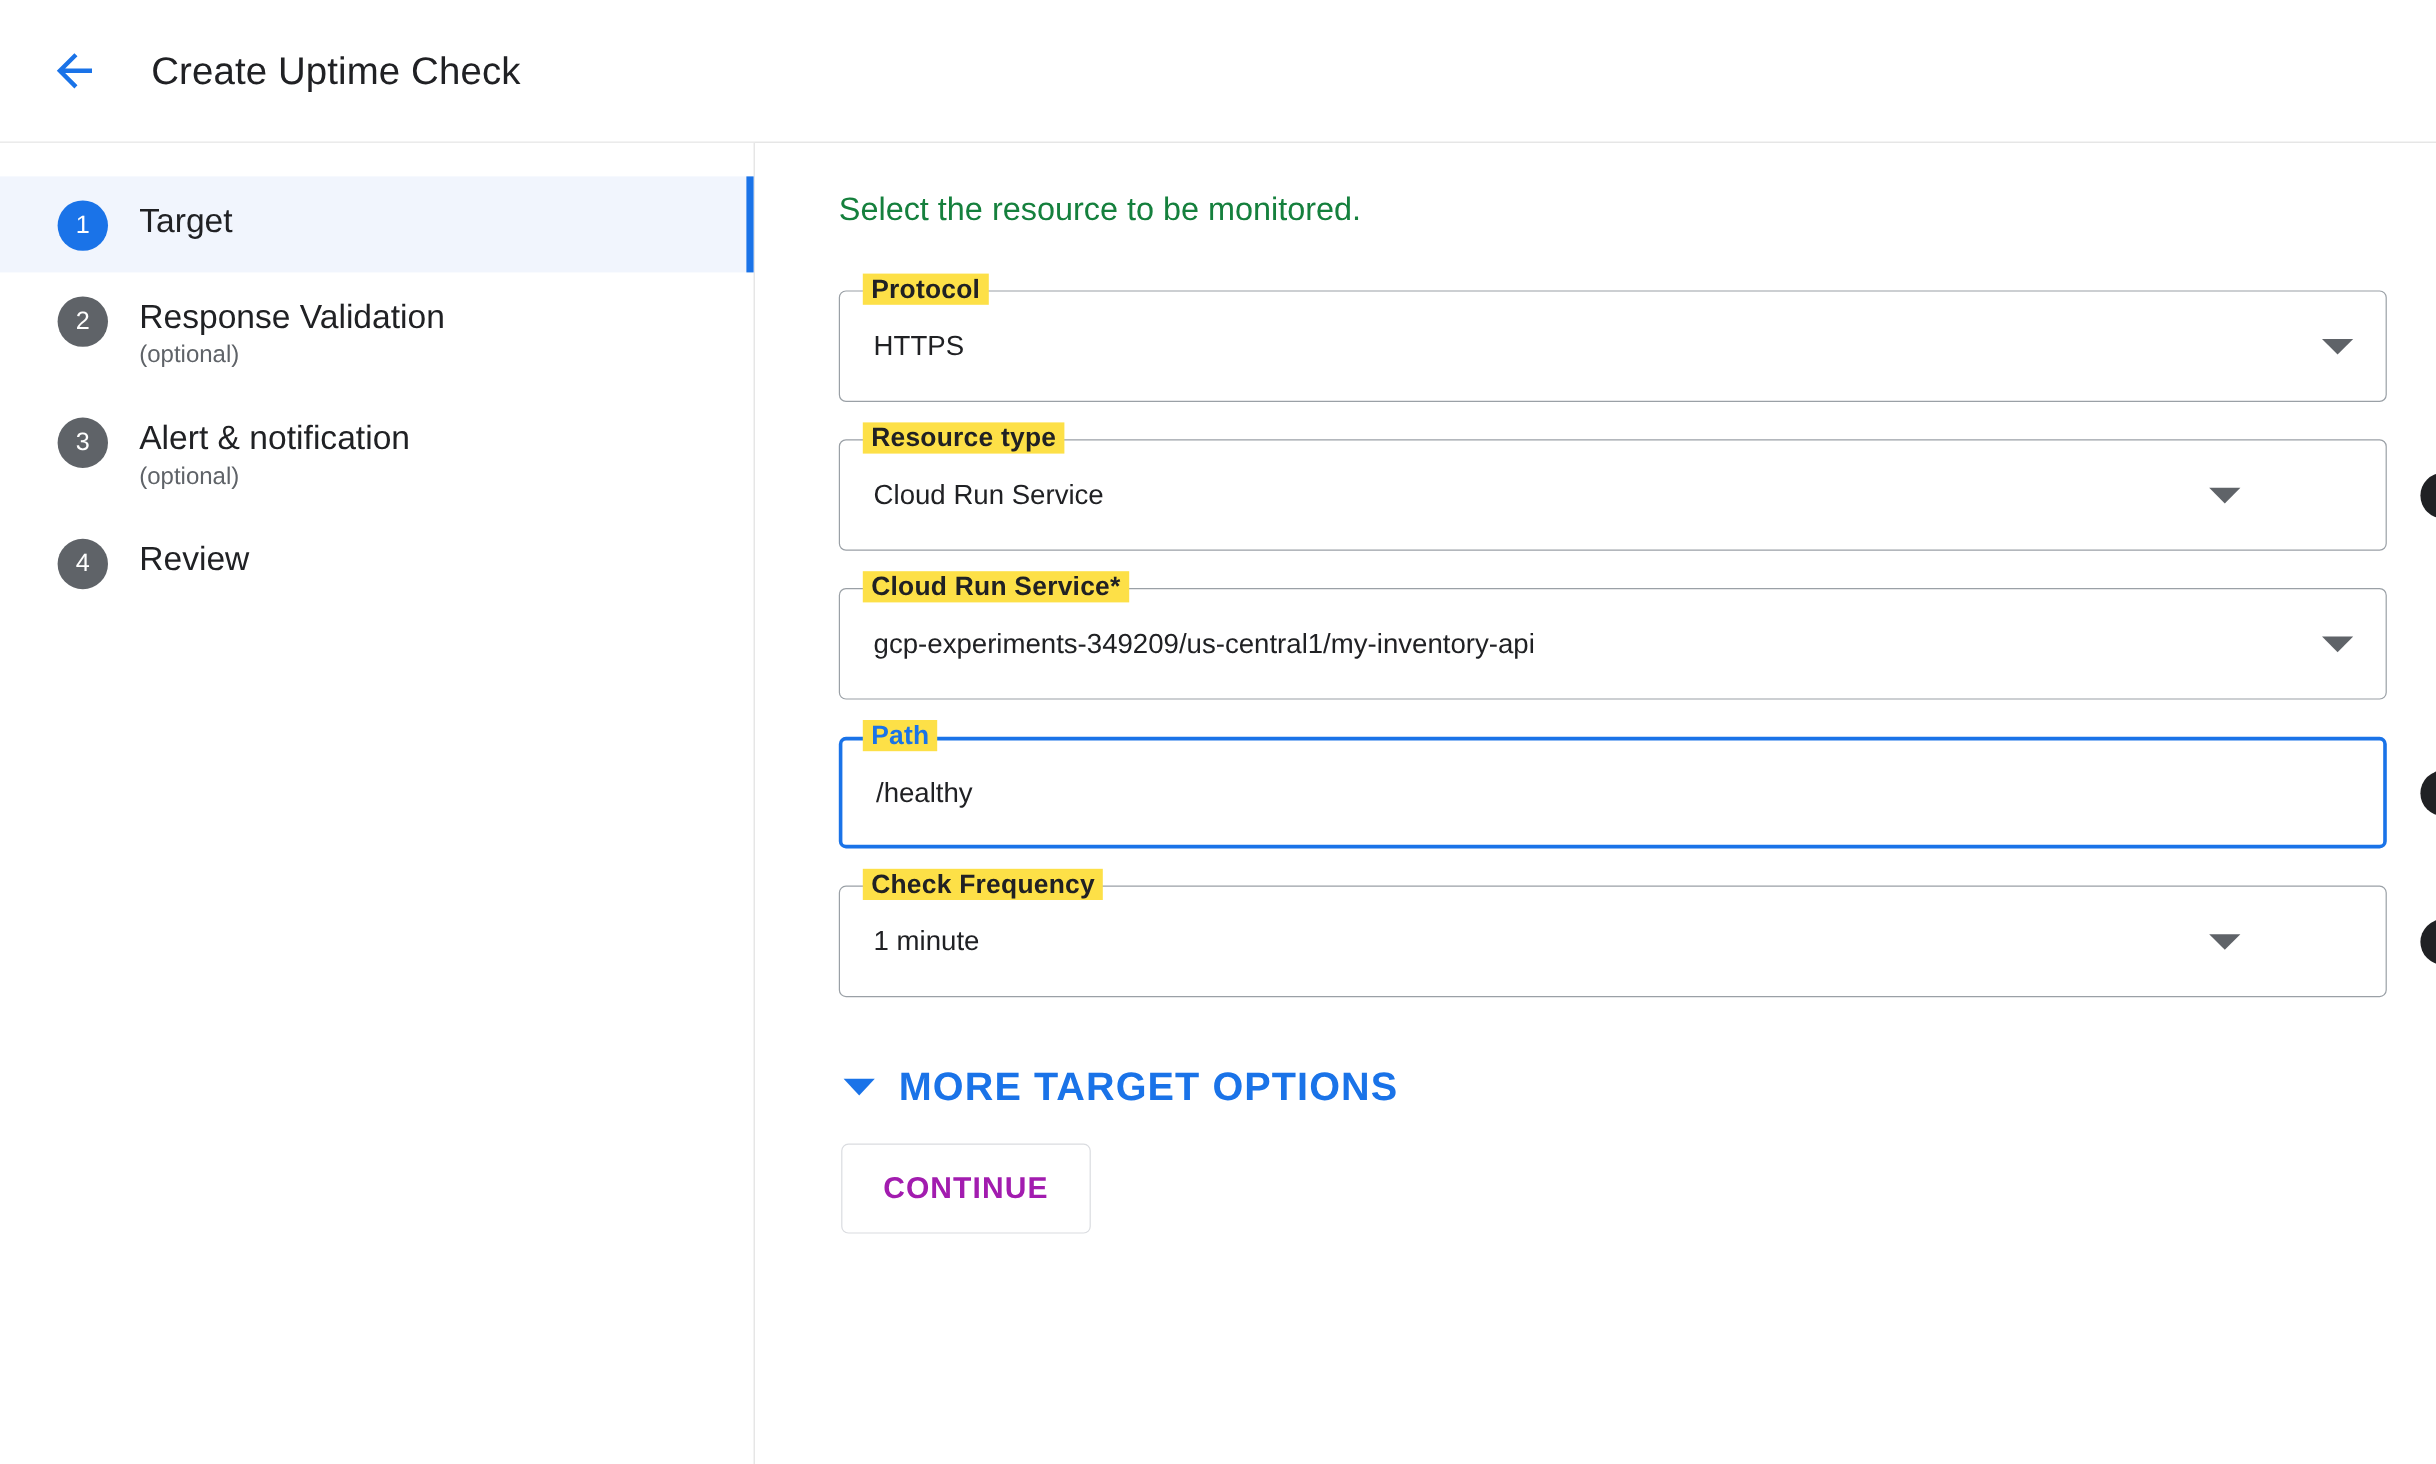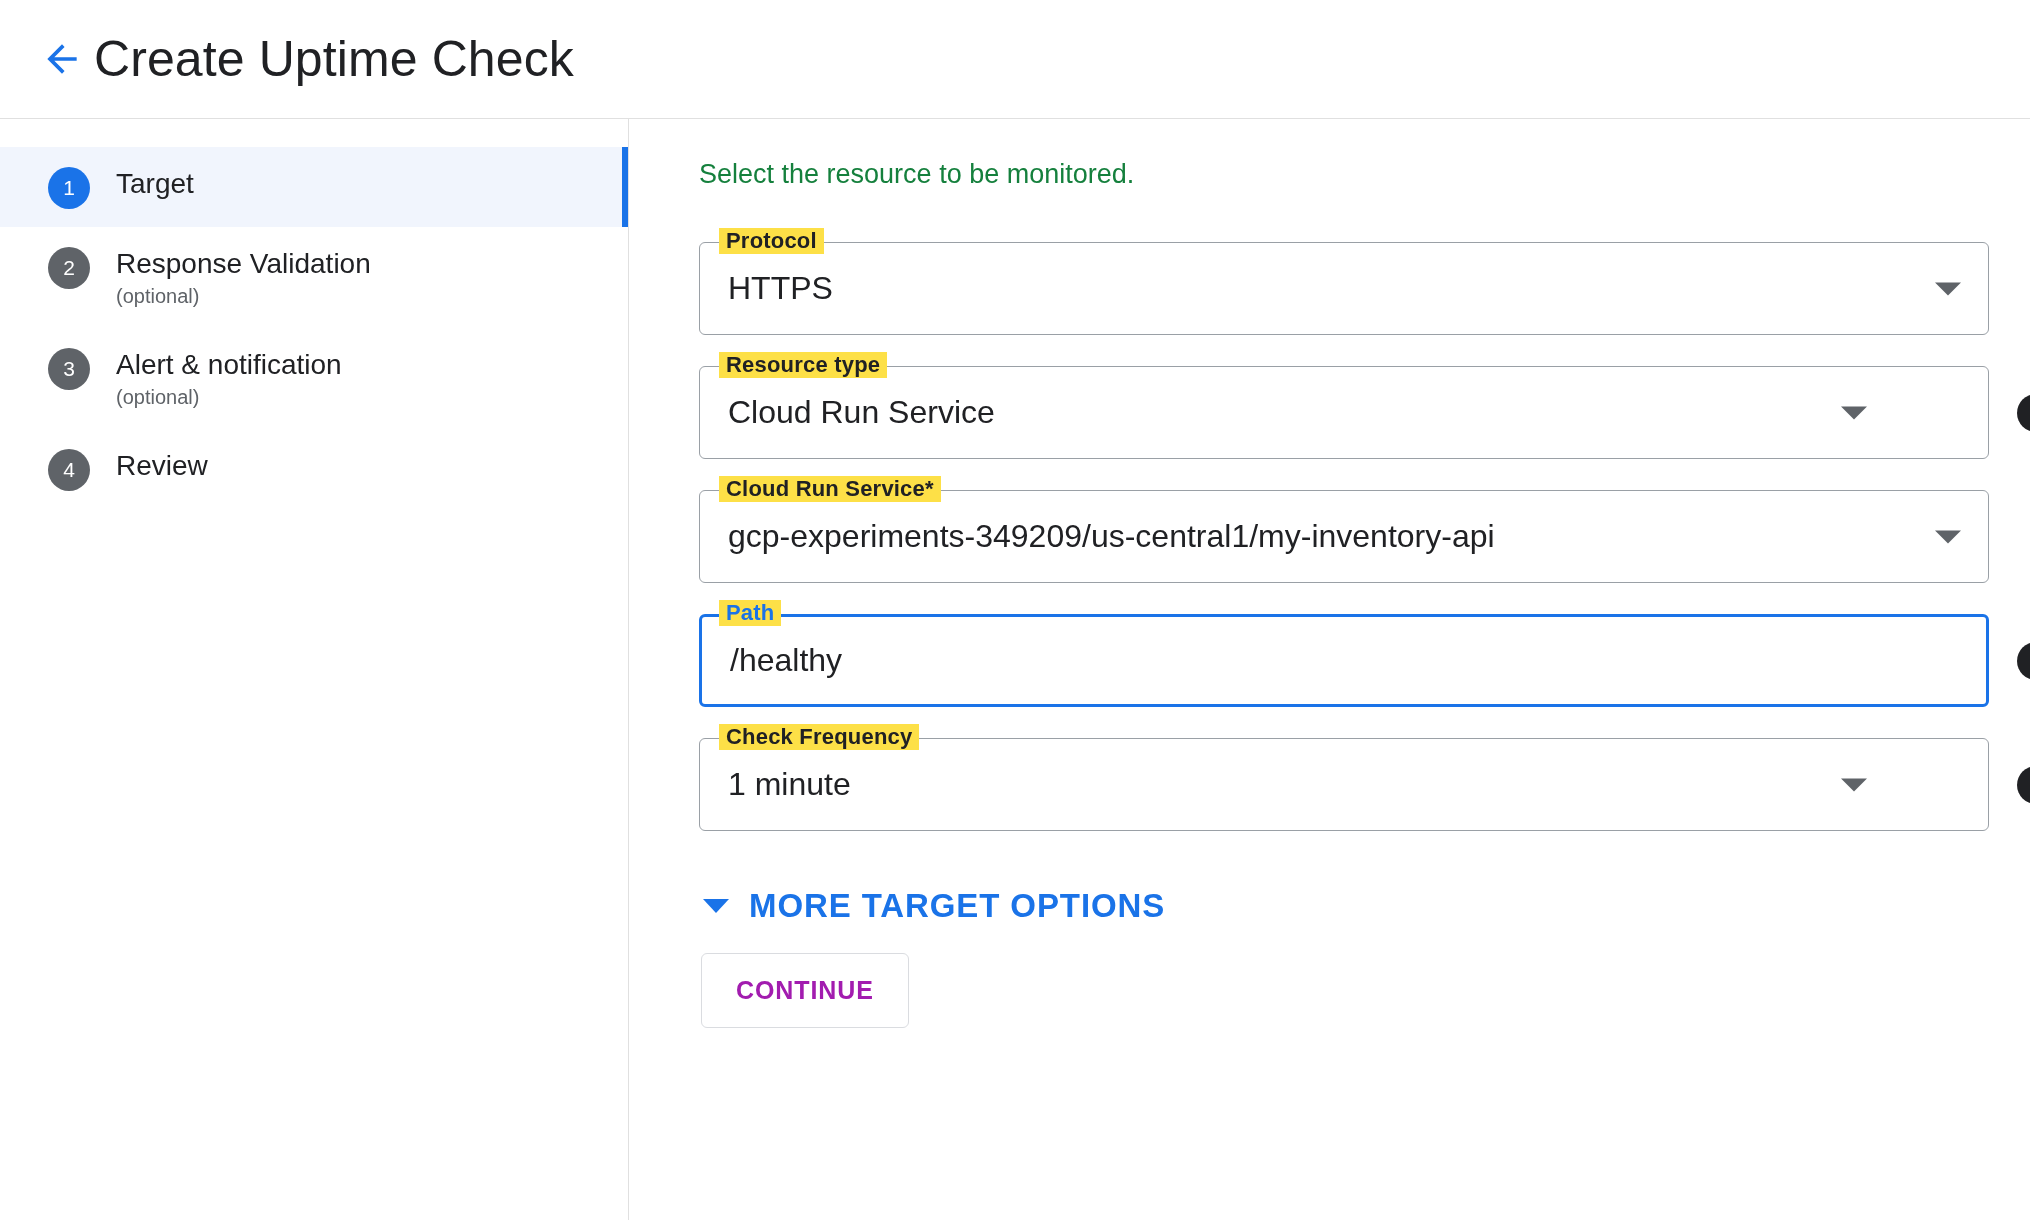"Create Uptime Check" .page-title { font-size: 50px -> 32px; margin-left: none -> 32px }
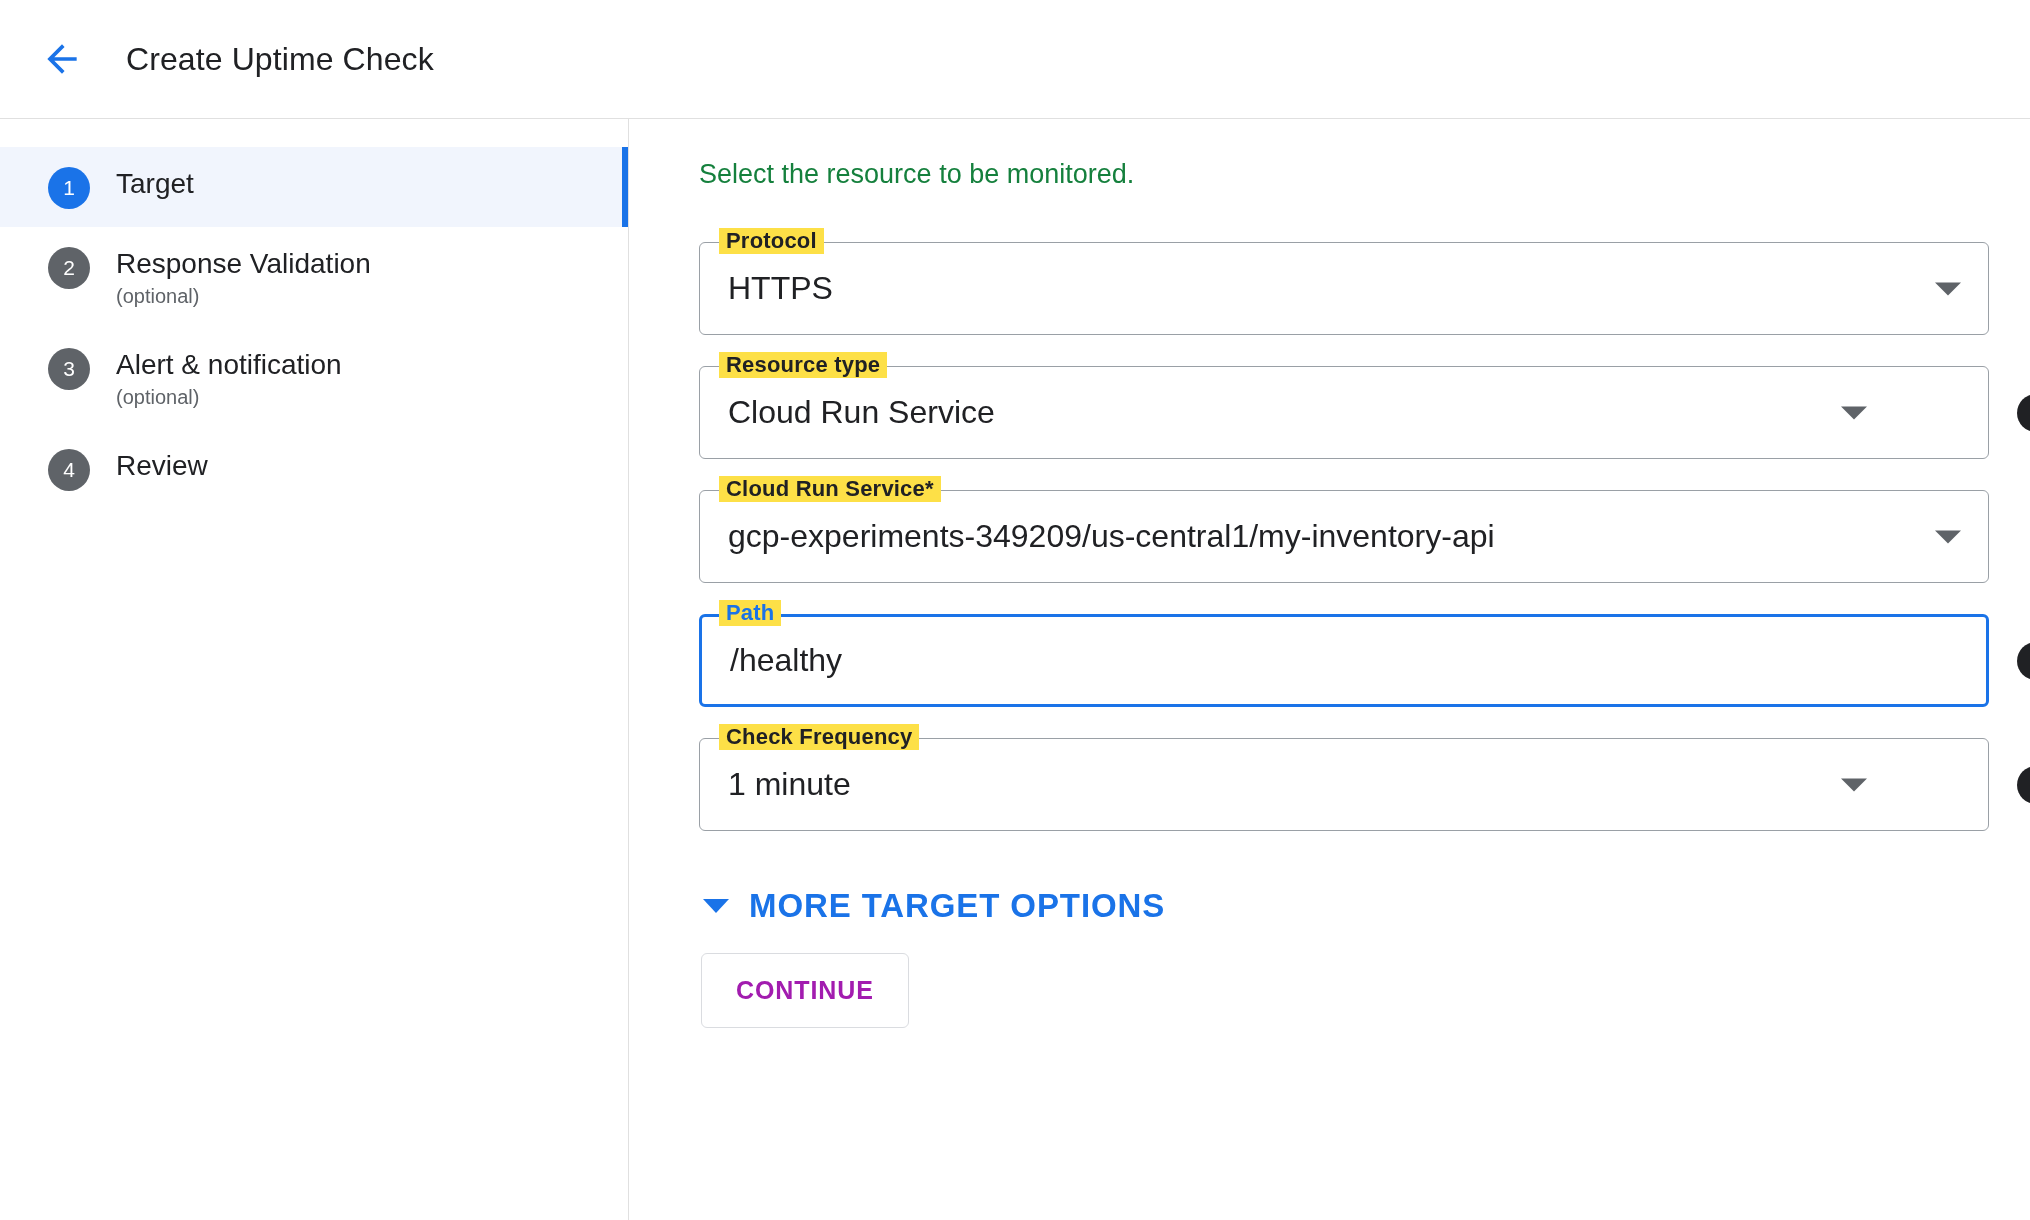"HTTPS" .value { font-size: 32px -> 23px }
